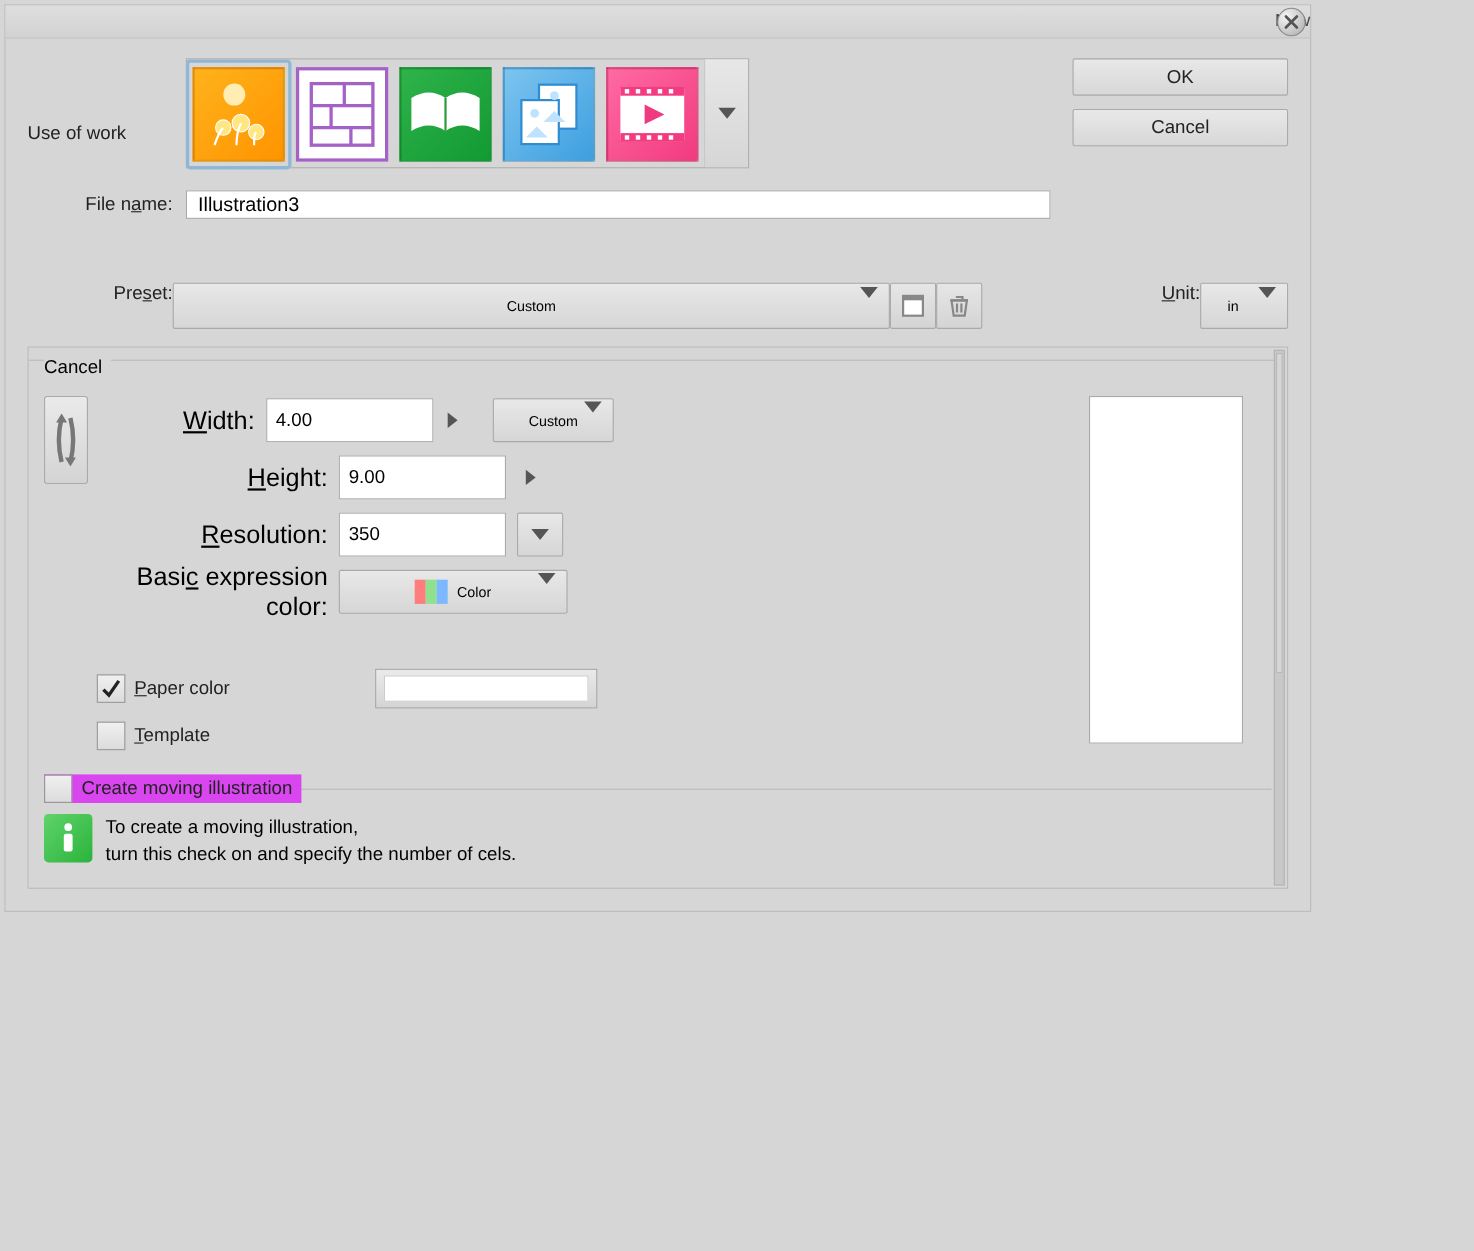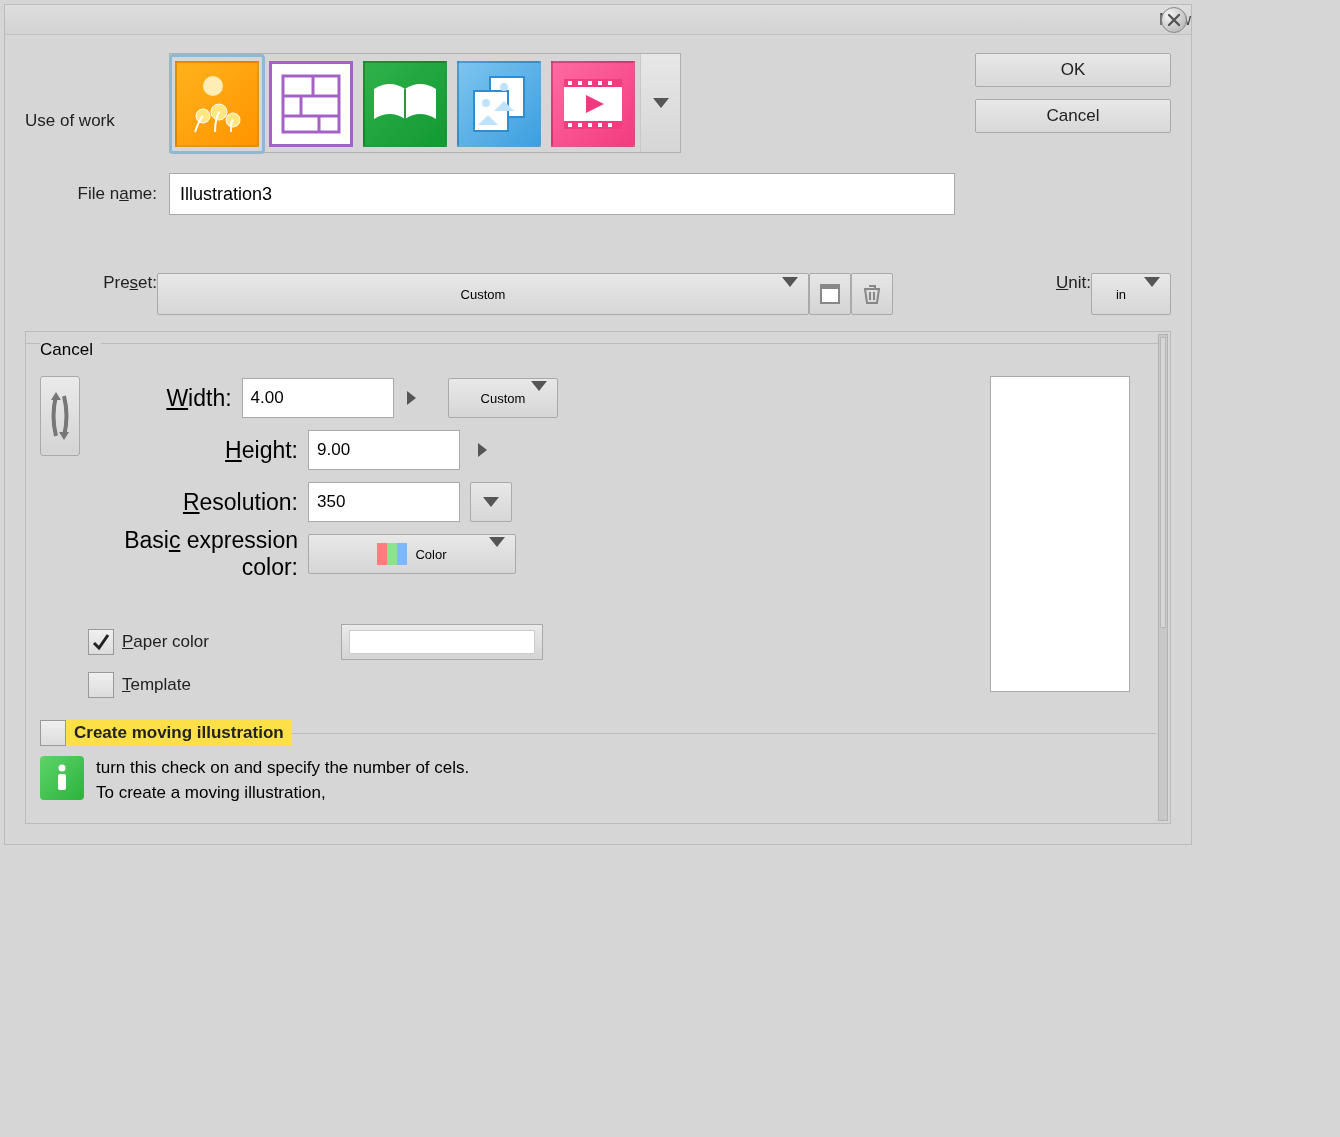"Illustration3" .text-input { height: 42px -> 26px }
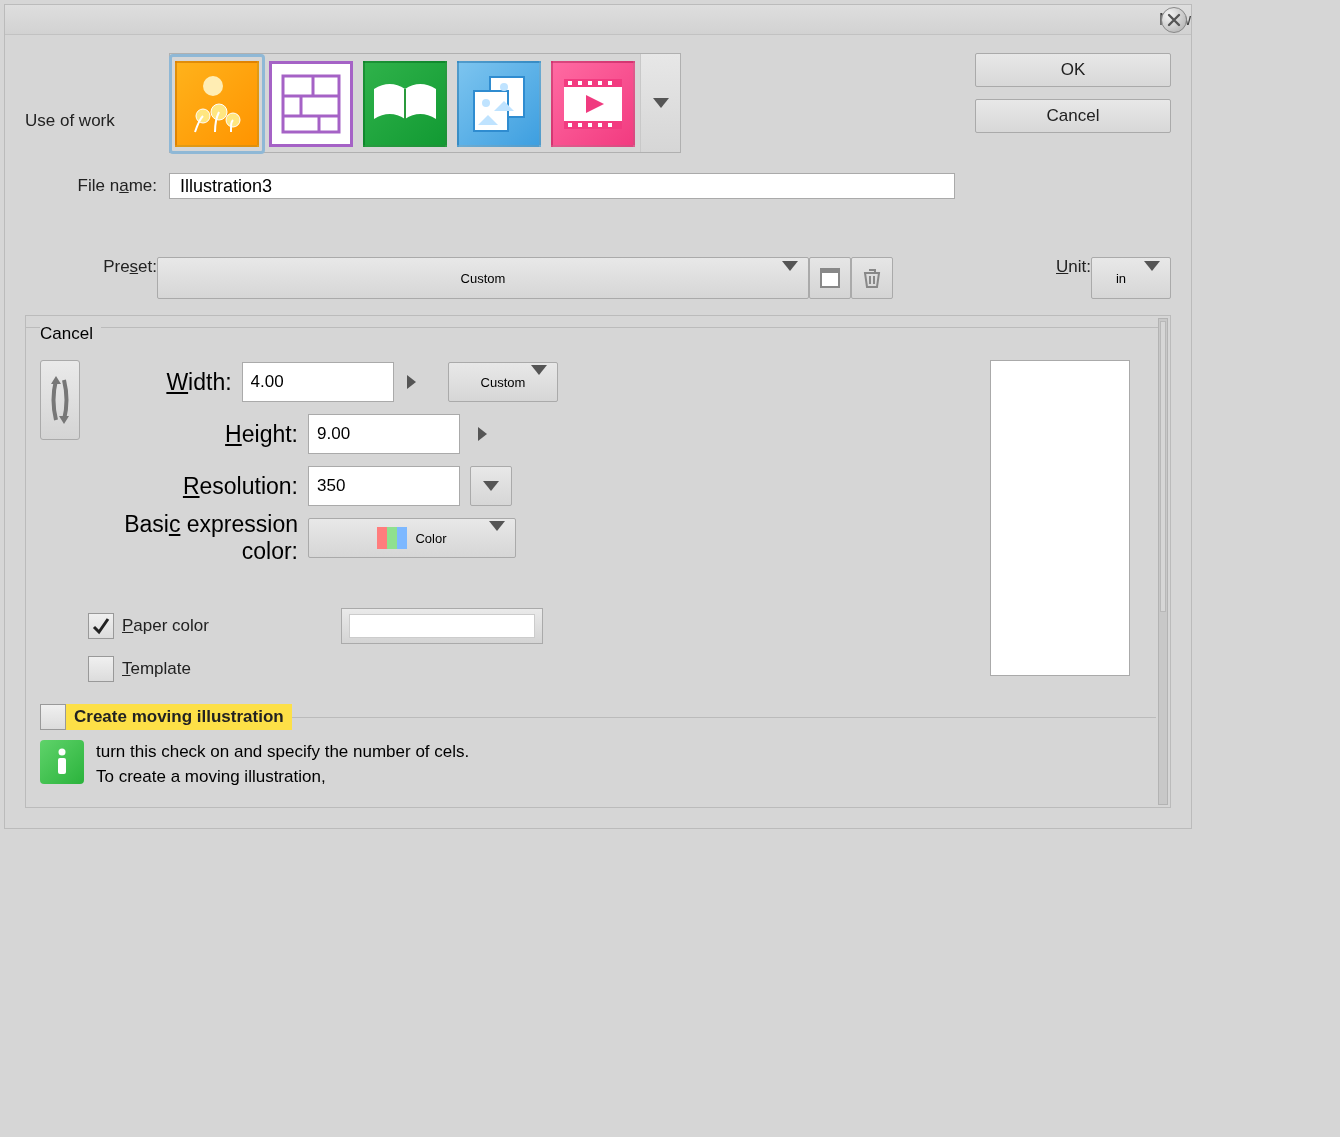"Create moving illustration" .moving-head { background: #fde047 -> #d946ef; font-weight: bold -> none }
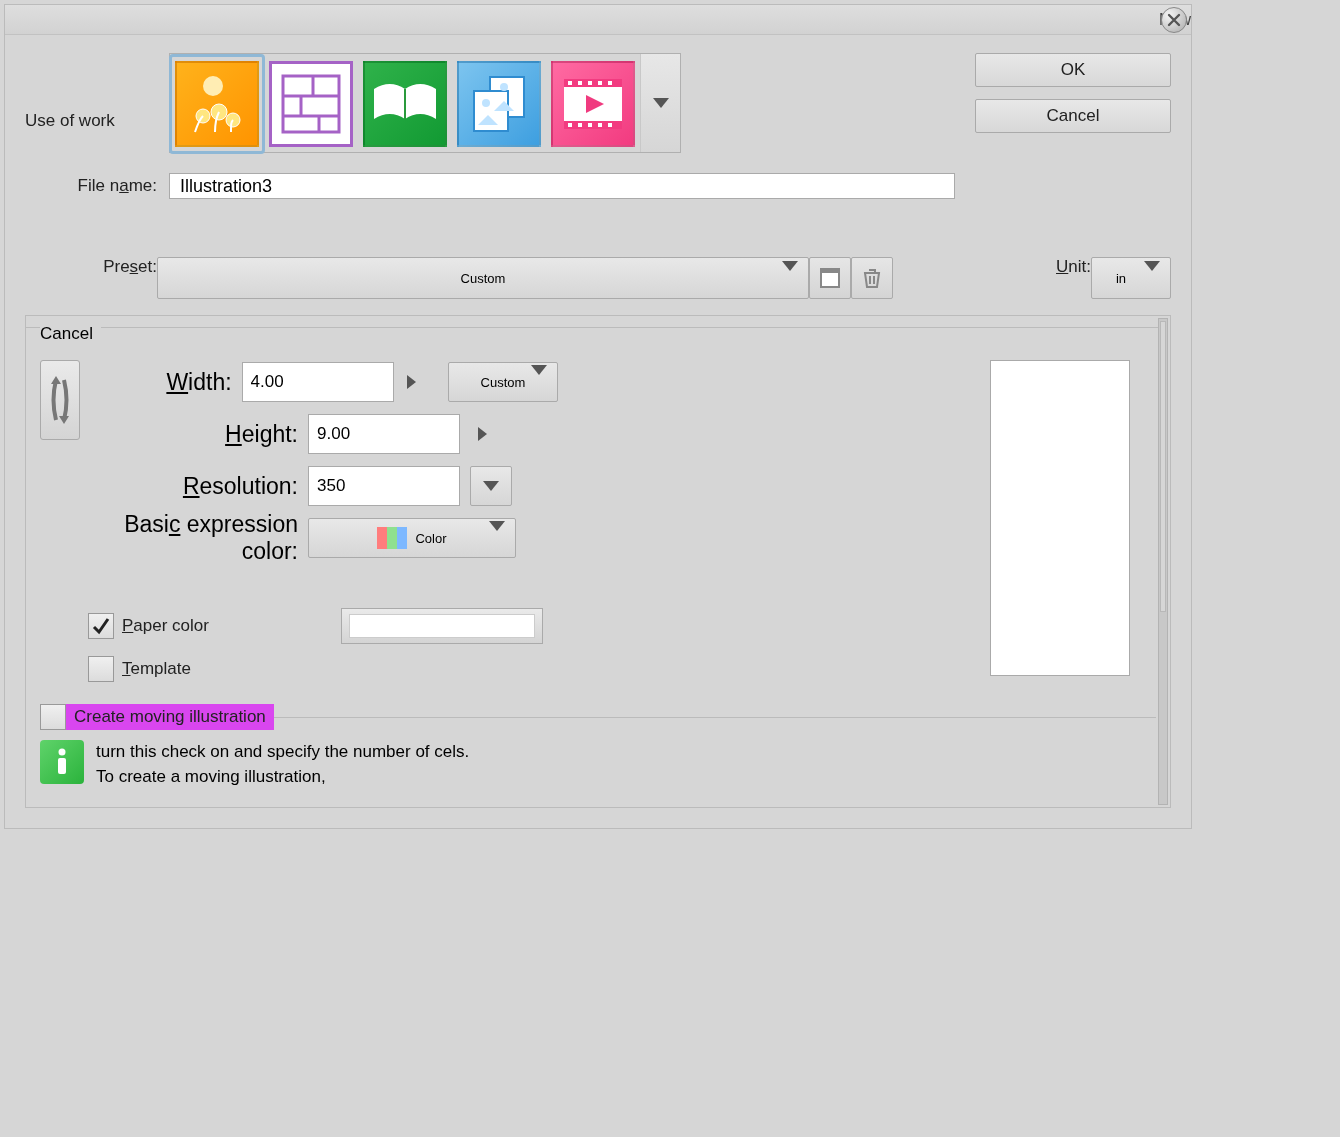"turn this check on and" div { order: before "To create a moving illustration," -> after "To create a moving illustration," }
